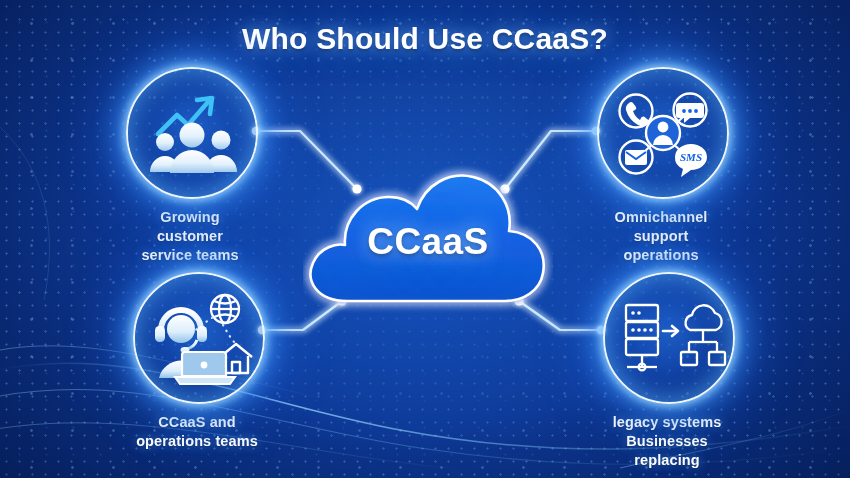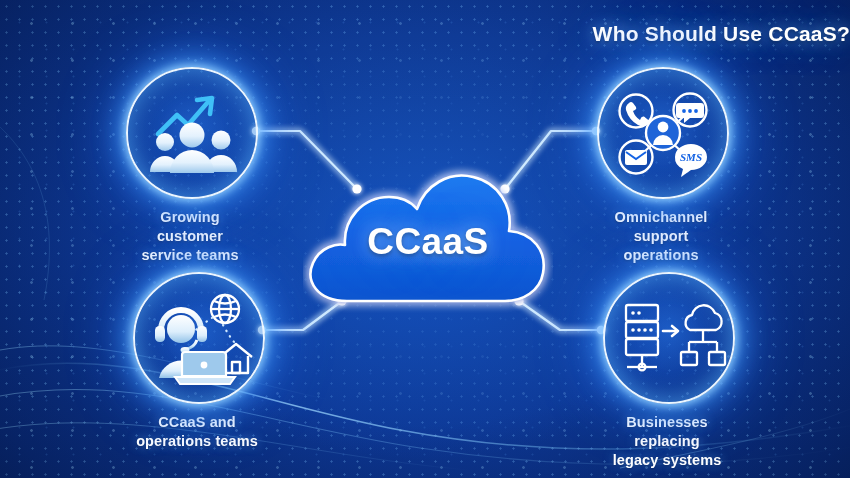"Who Should Use CCaaS?" .title { font-size: 21px -> 30px; text-align: right -> center }
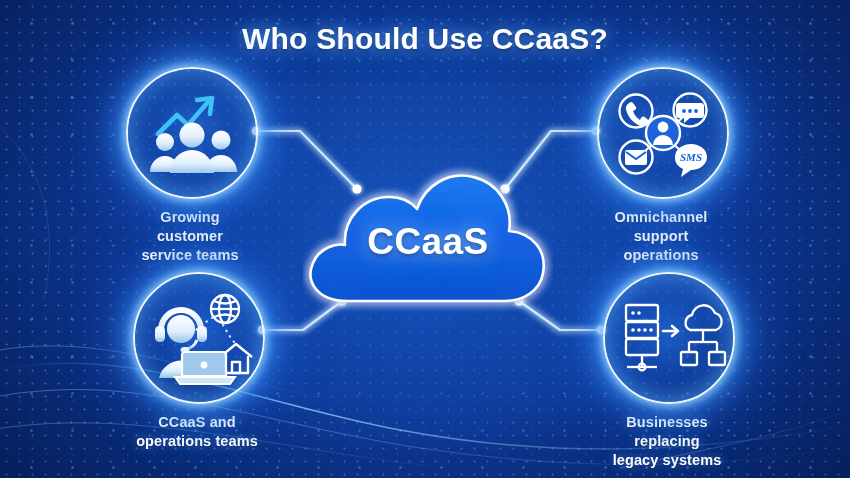"Businesses replacing" div { order: before "legacy systems" -> after "legacy systems" }
